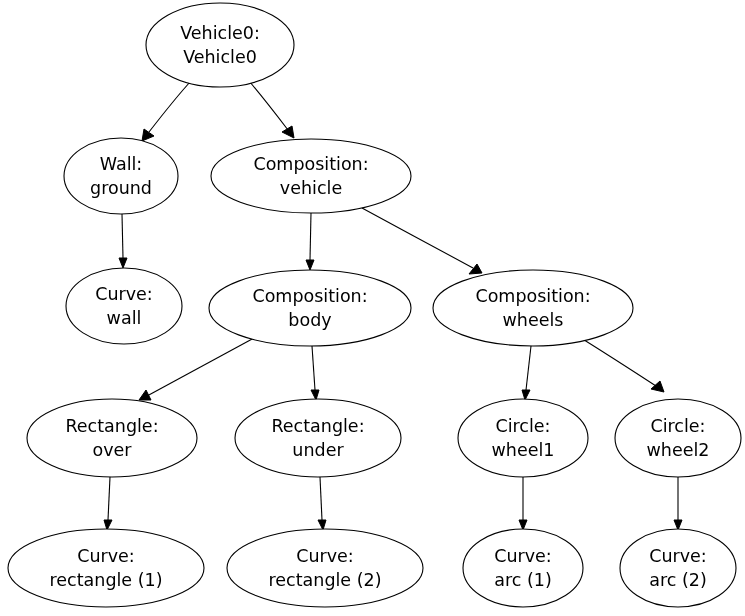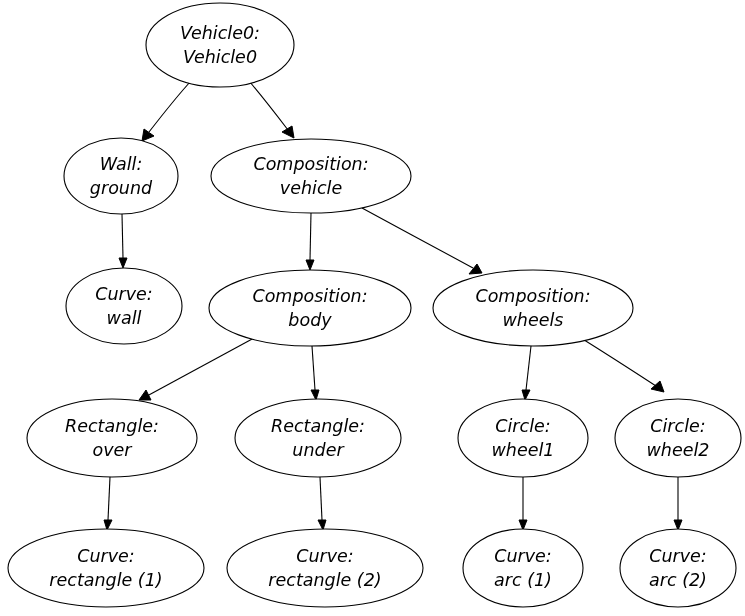"Vehicle0:" #graph-canvas { font-style: italic -> none }
